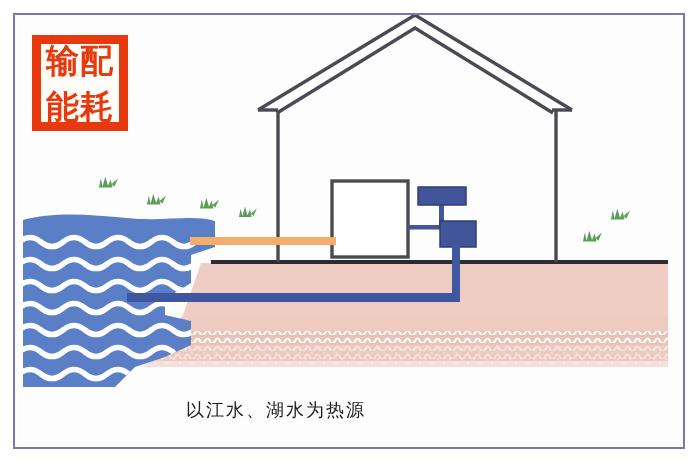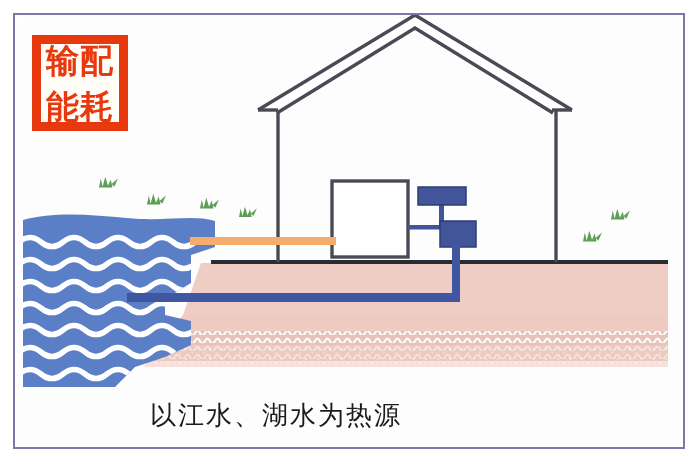"以江水、湖水为热源" #caption { font-size: 26px -> 18px }
